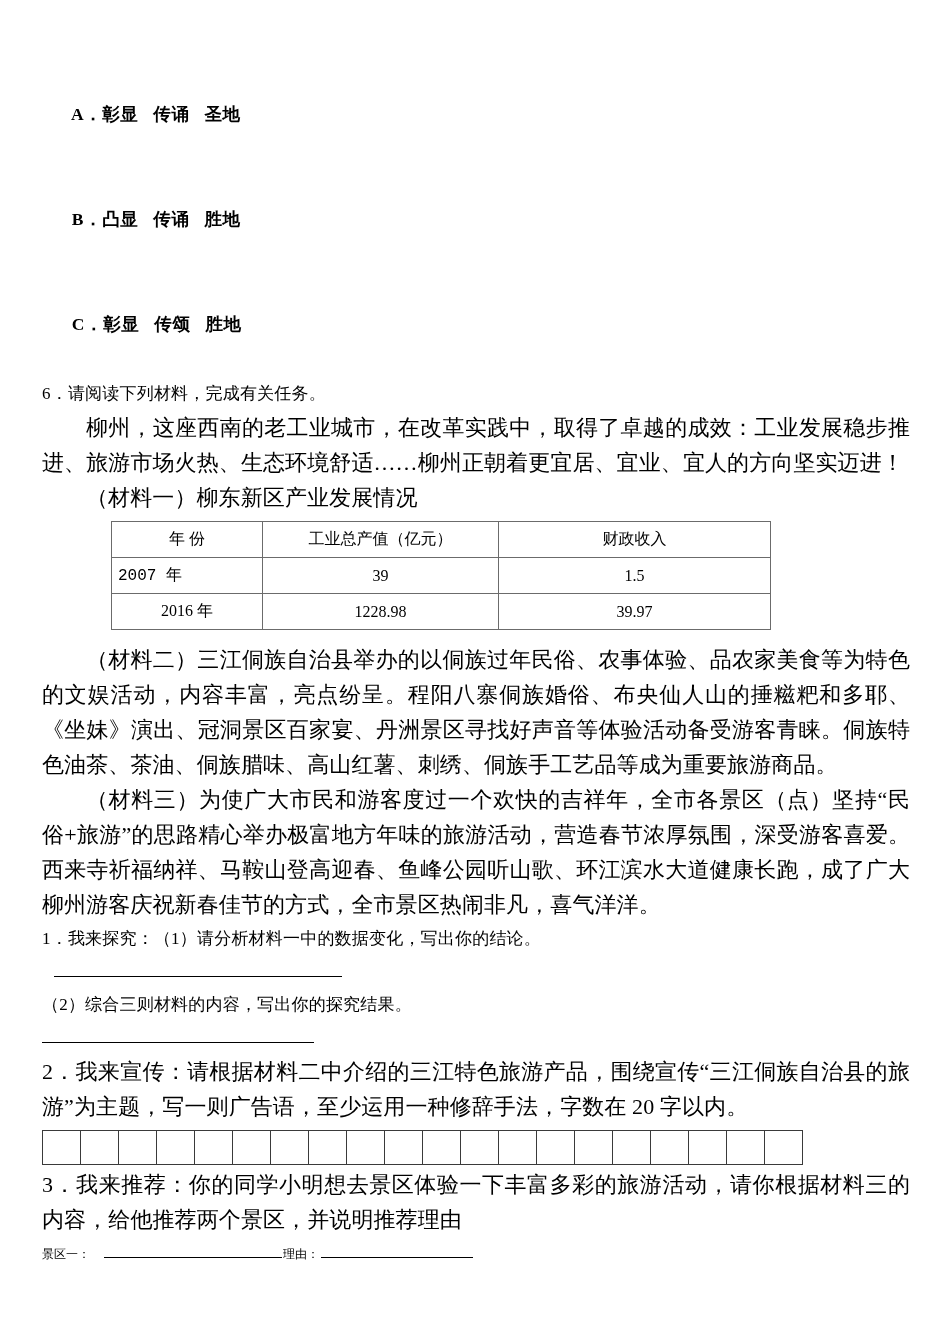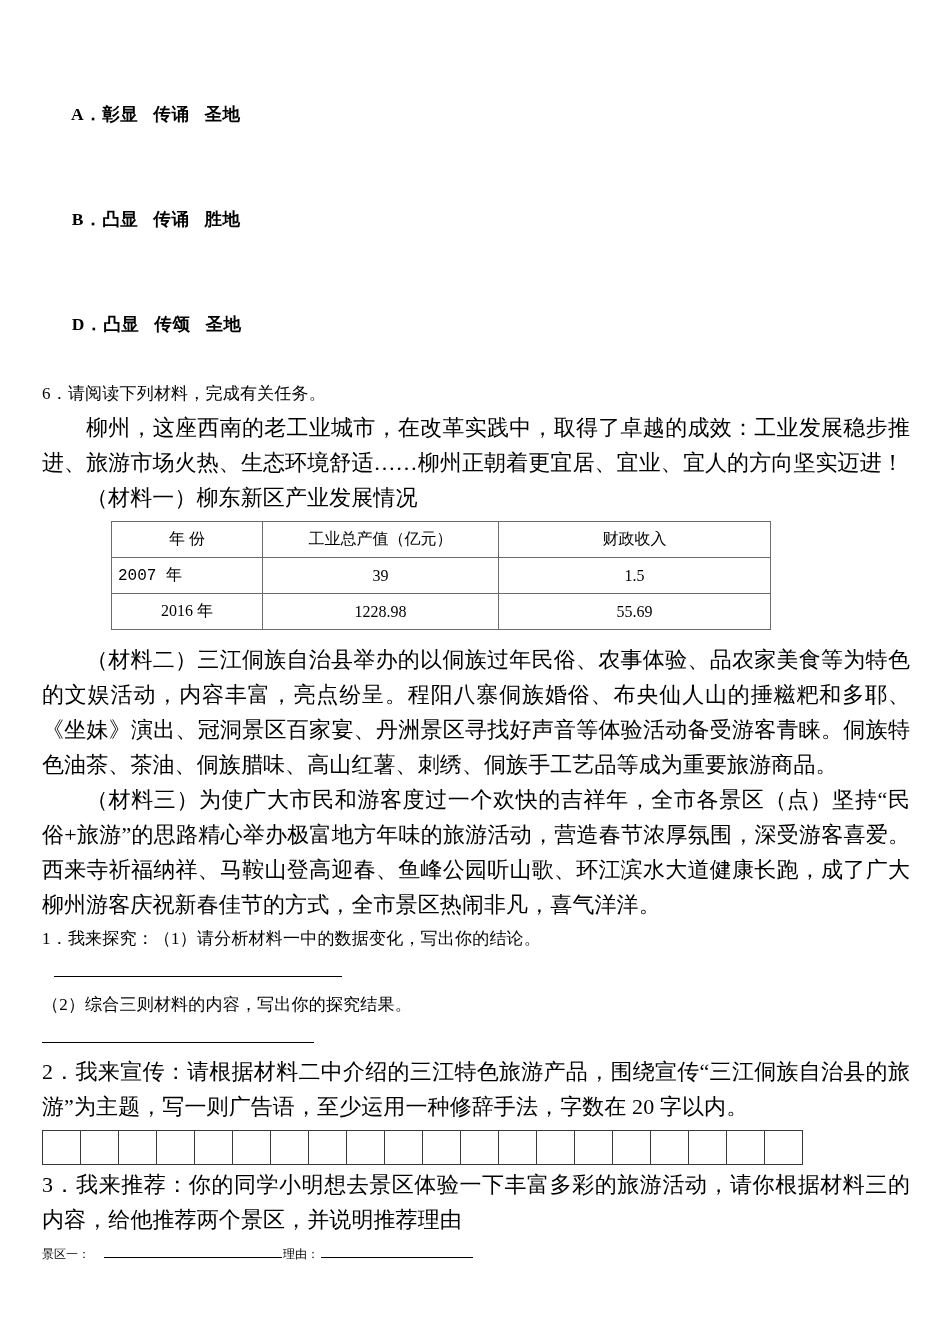"C．彰显 传颂 胜地" div.opt { html: none -> <div> <span>C．</span><span>彰显 传颂 胜地</span> </div> }
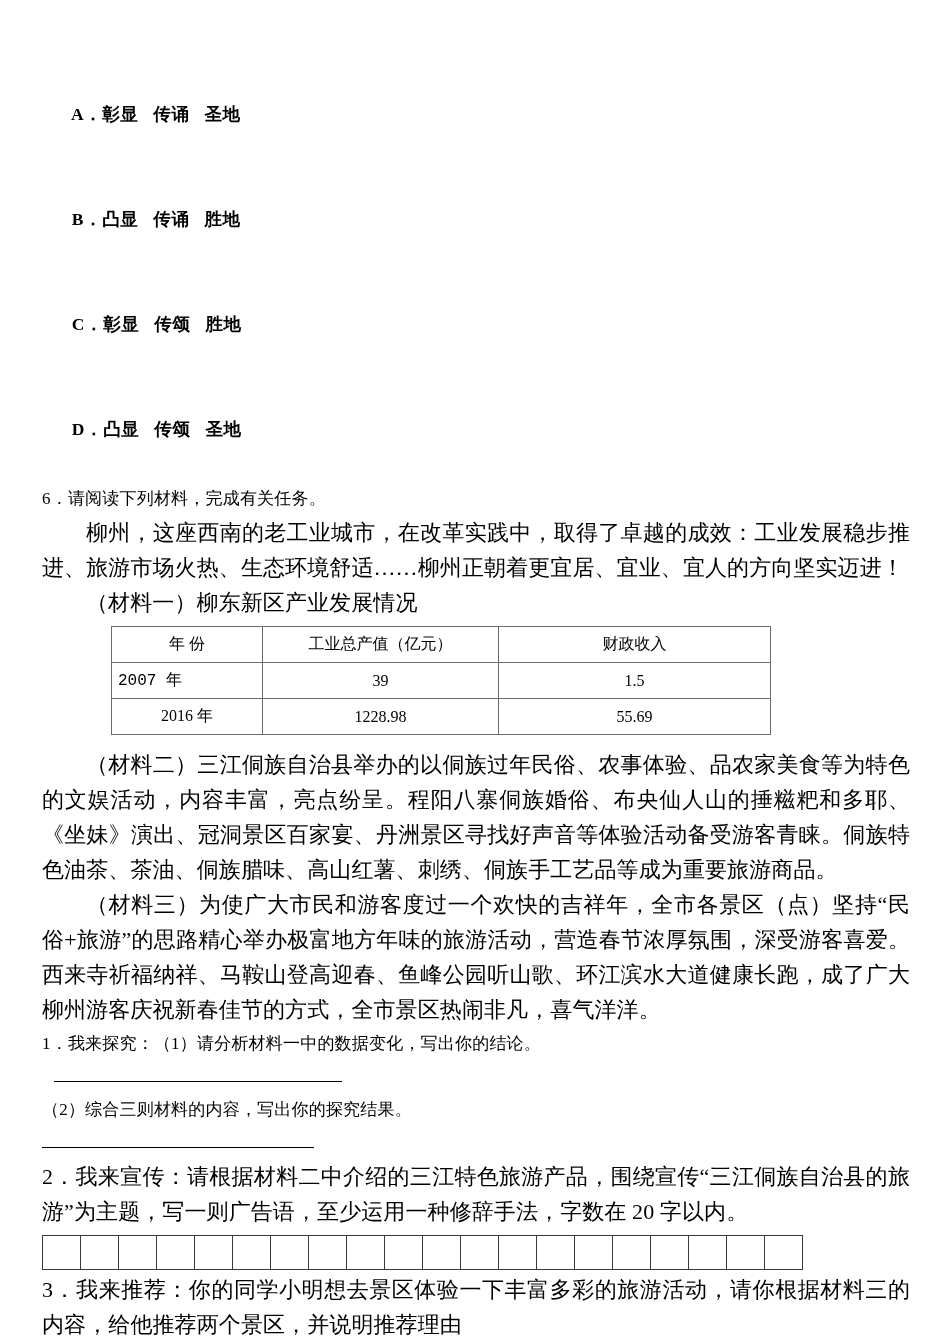"D．凸显 传颂 圣地" div.opt { html: <div> <span>D．</span><span>凸显 传颂 圣地</span> </div> -> none }
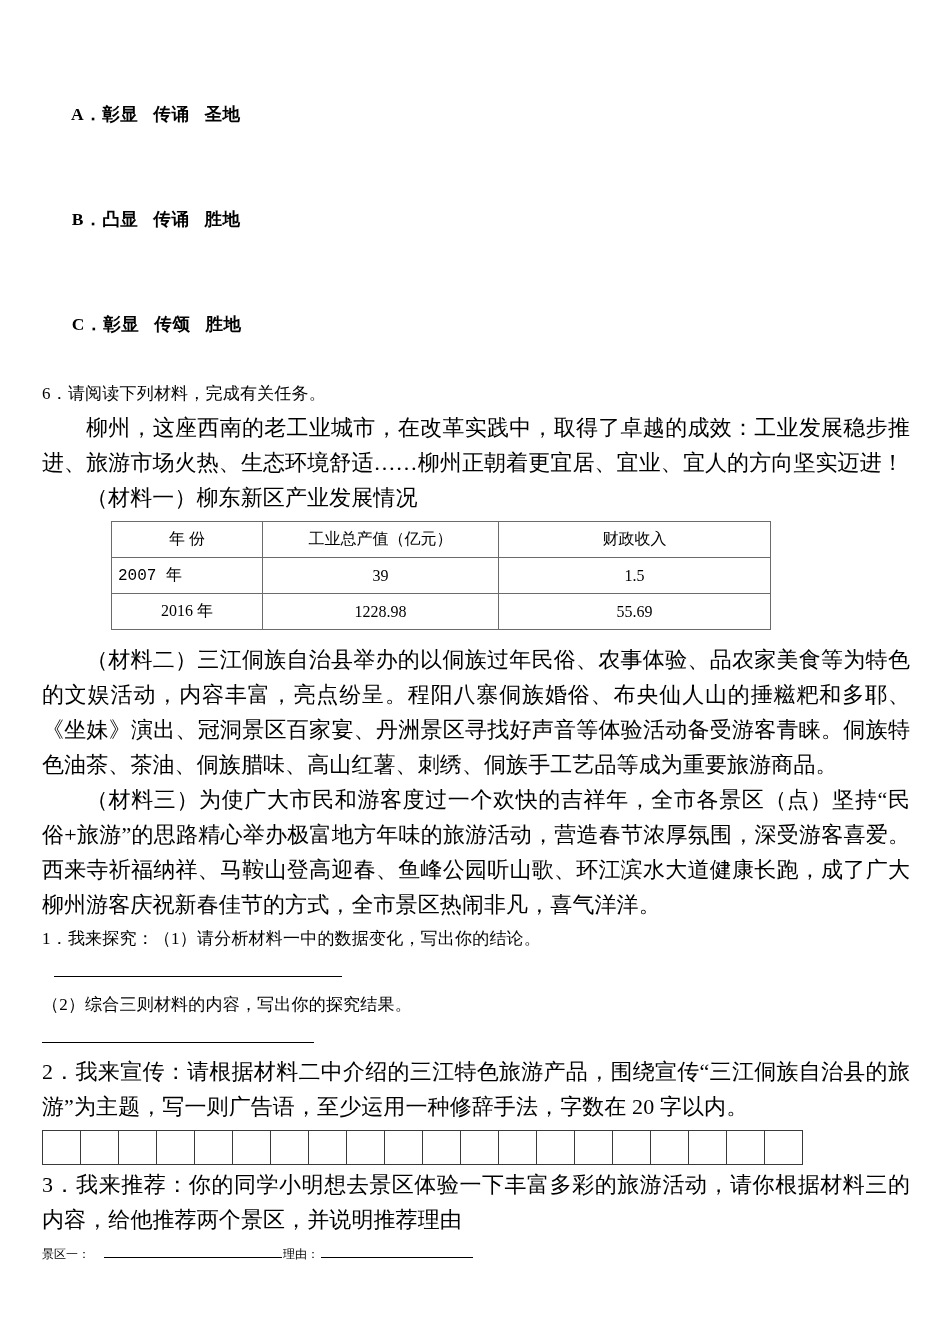"55.69" td.col-c { text: 55.69 -> 39.97 }
